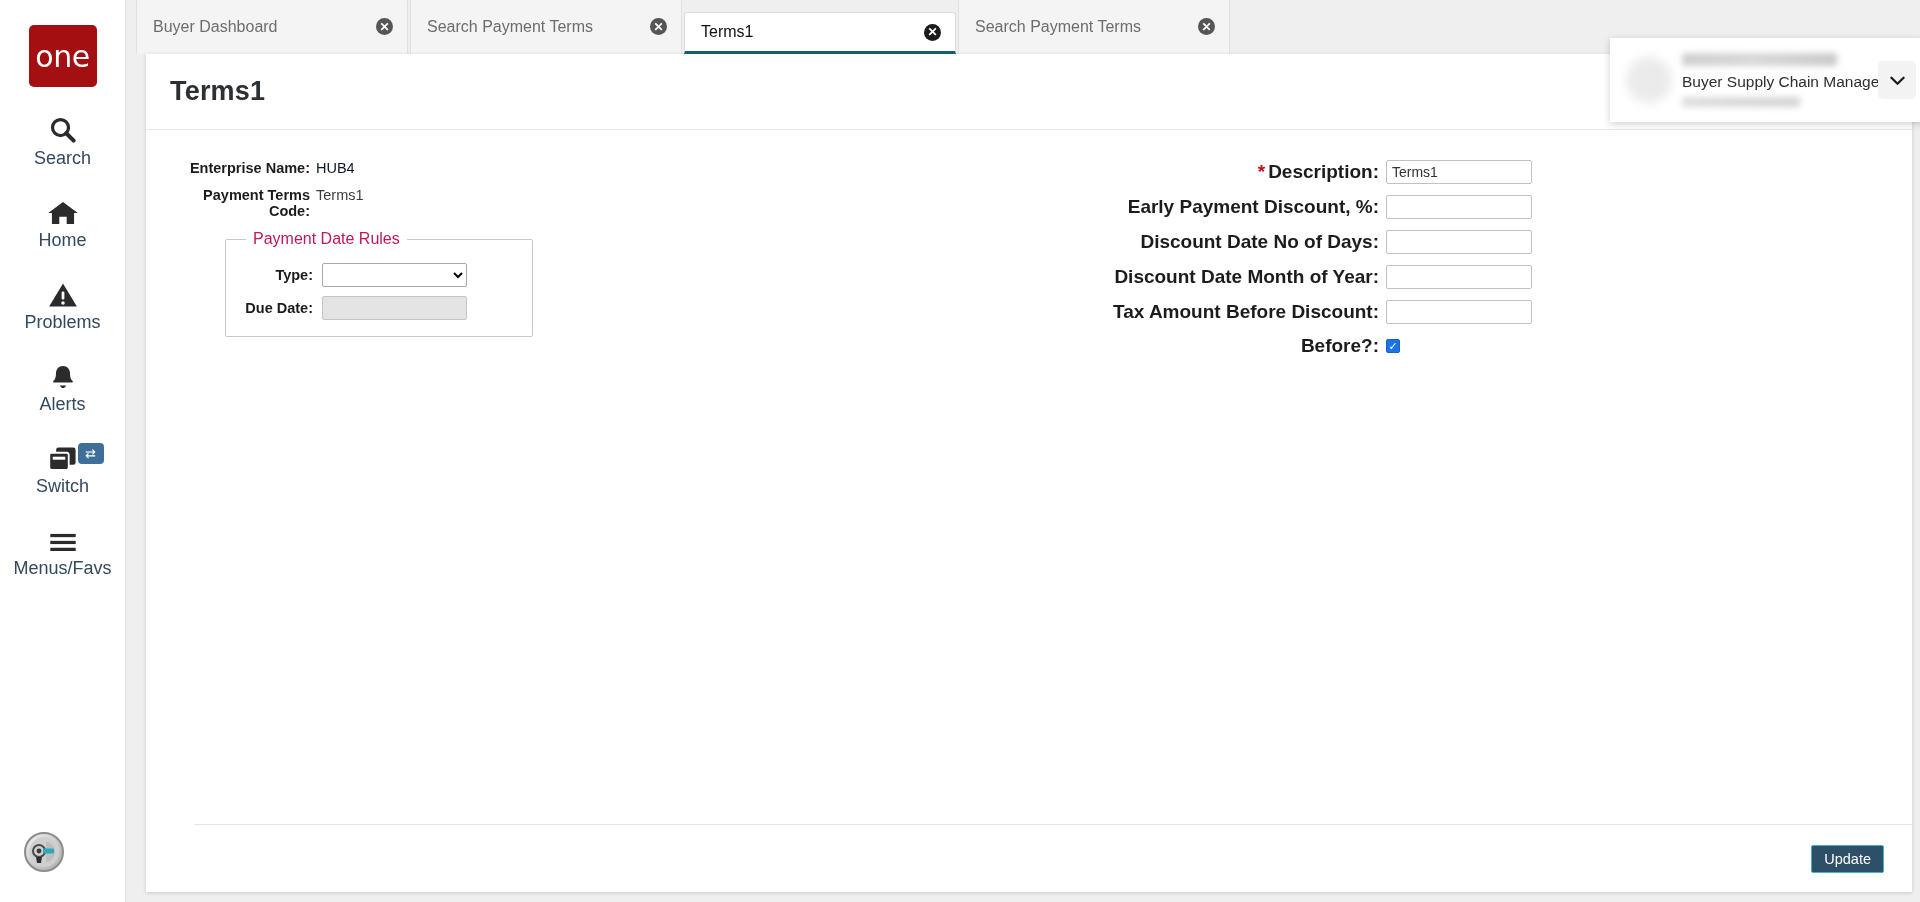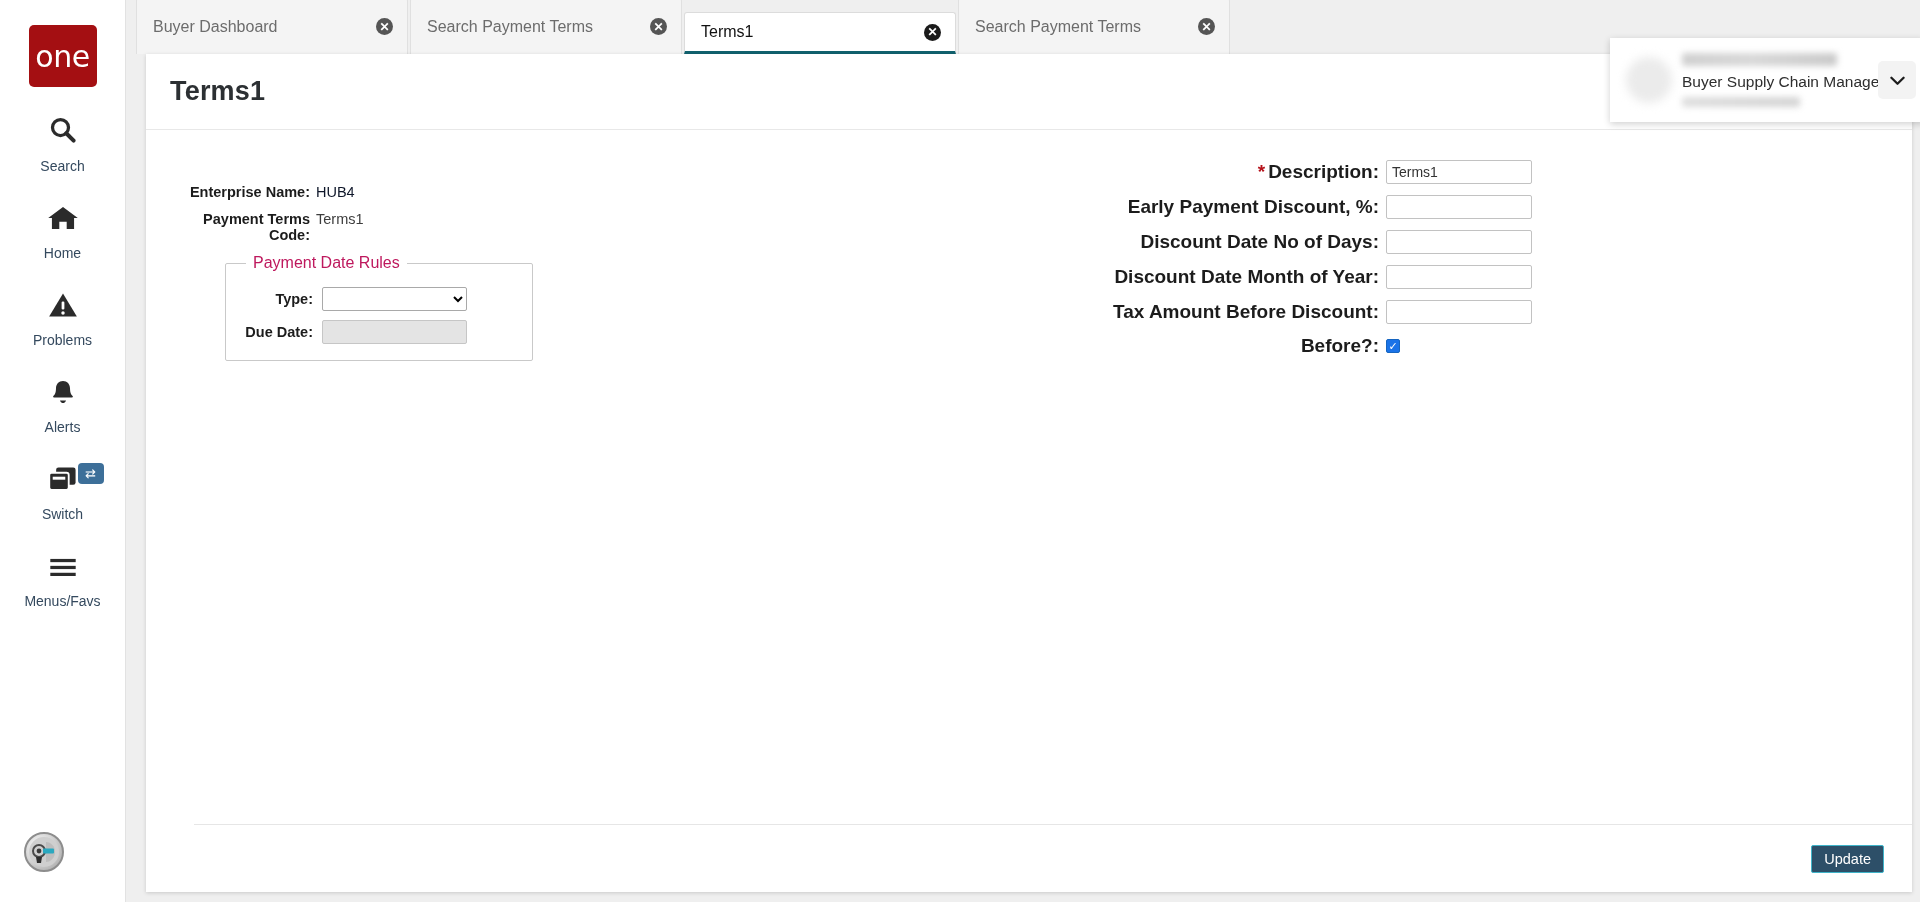"Search" .nav-item .lbl { font-size: 14px -> 18px; margin-top: 13px -> 3px }
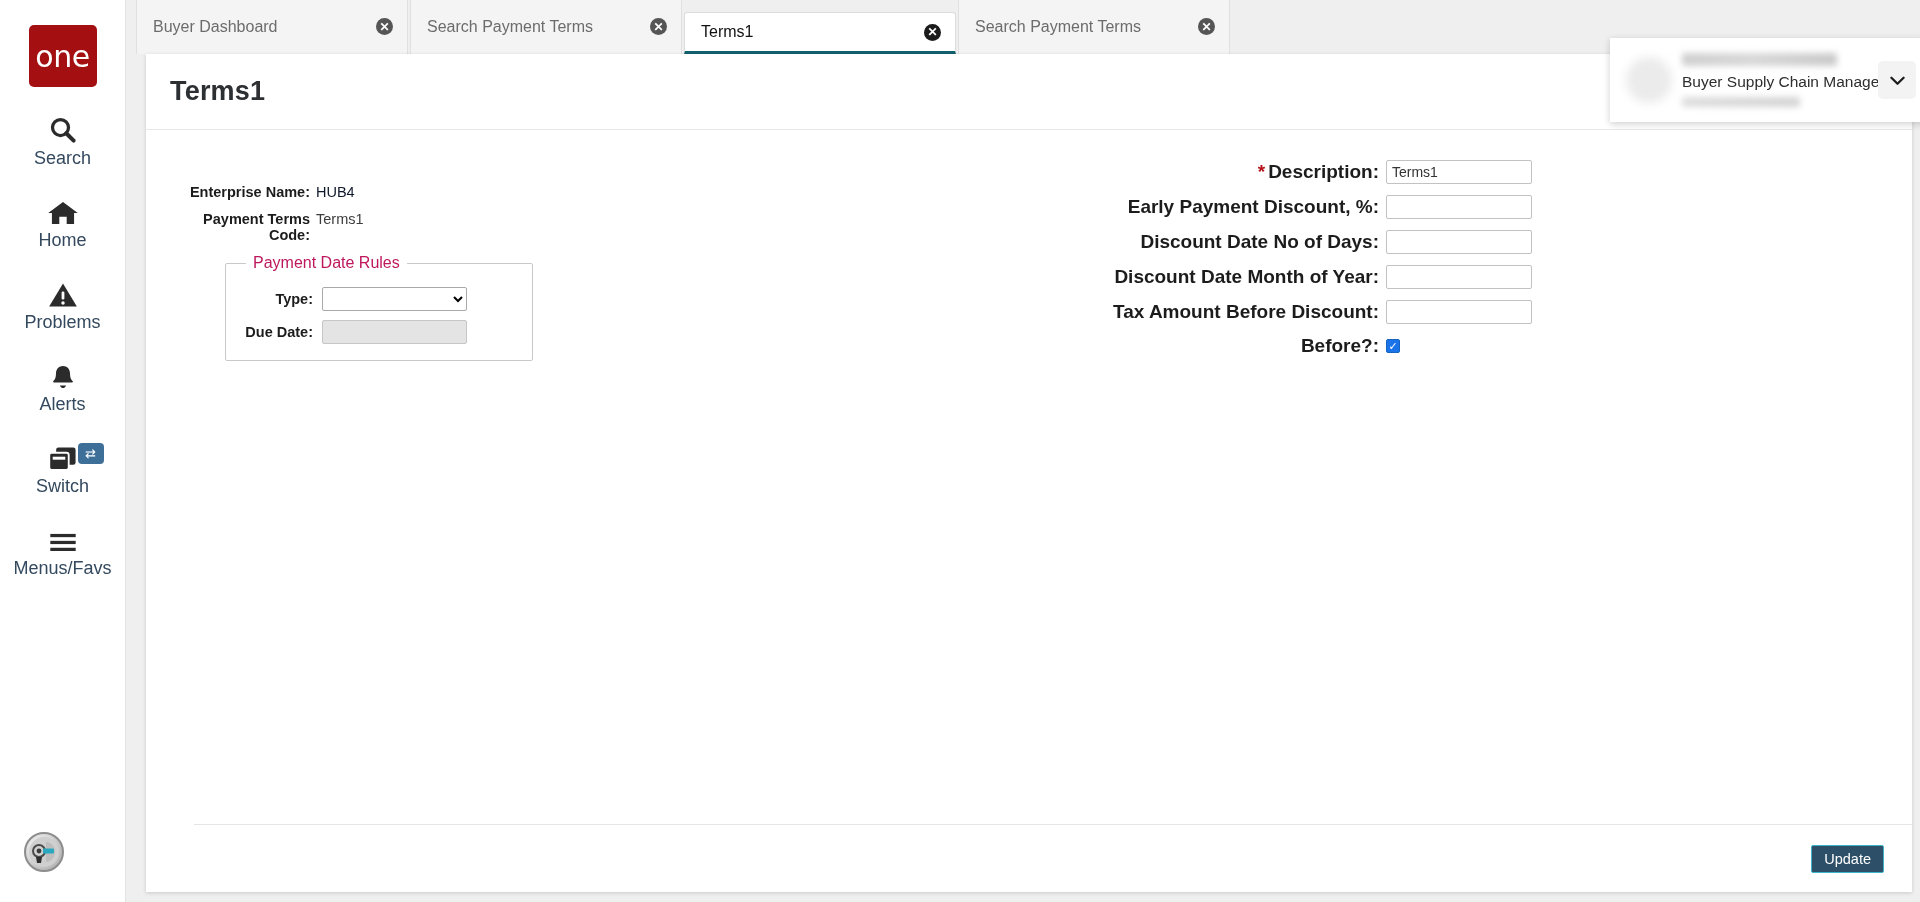"Enterprise Name:" .col-left { margin-top: 24px -> none }
